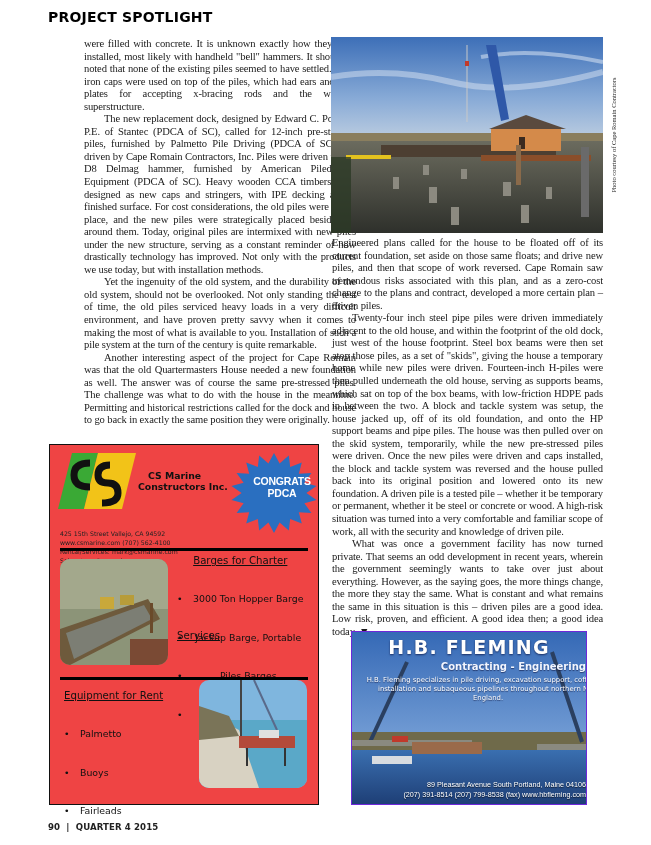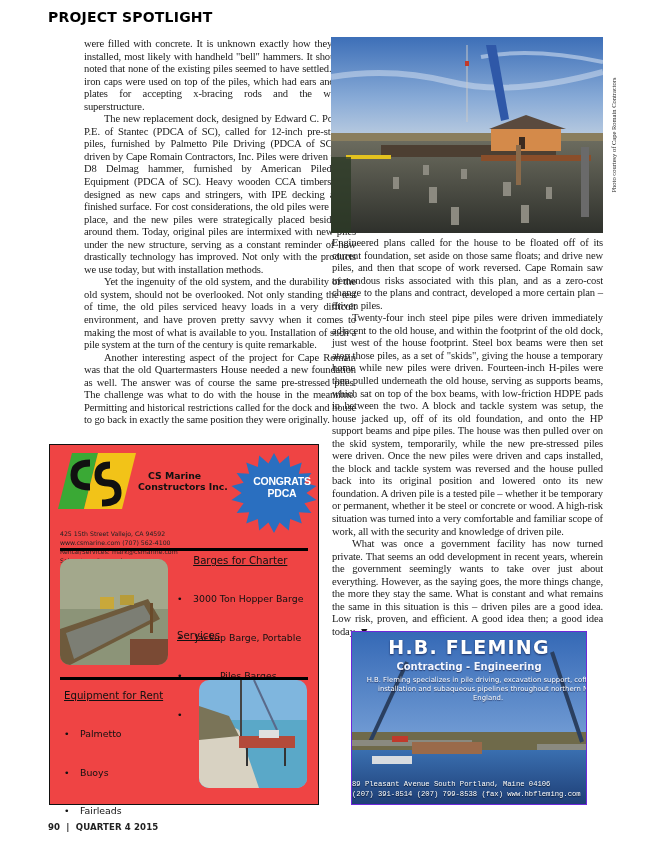"Contracting - Engineering" .hb-sub { text-align: center -> right }
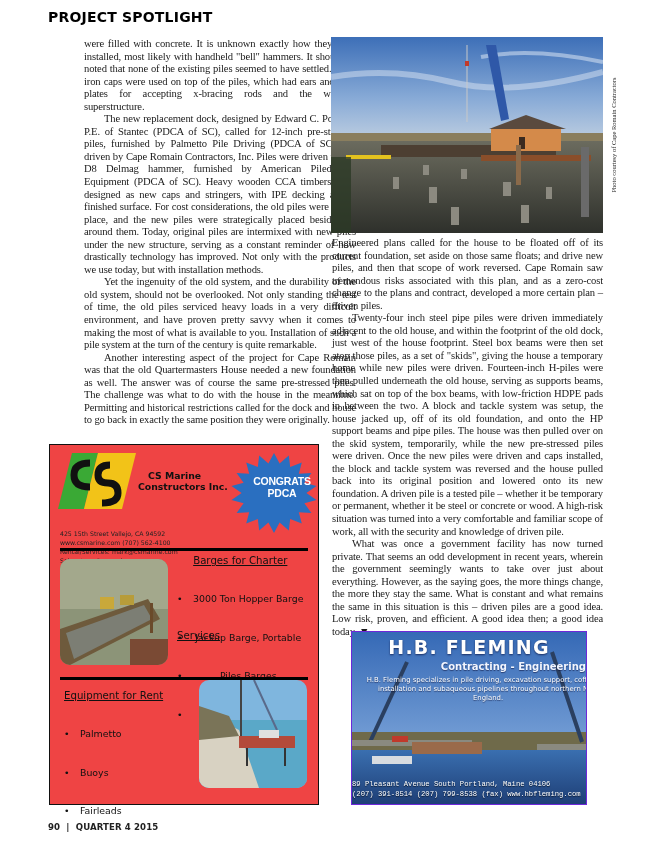"89 Pleasant Avenue South Portland," .hb-addr { font-family: Liberation Mono, monospace -> Liberation Sans, sans-serif; text-align: left -> right }
